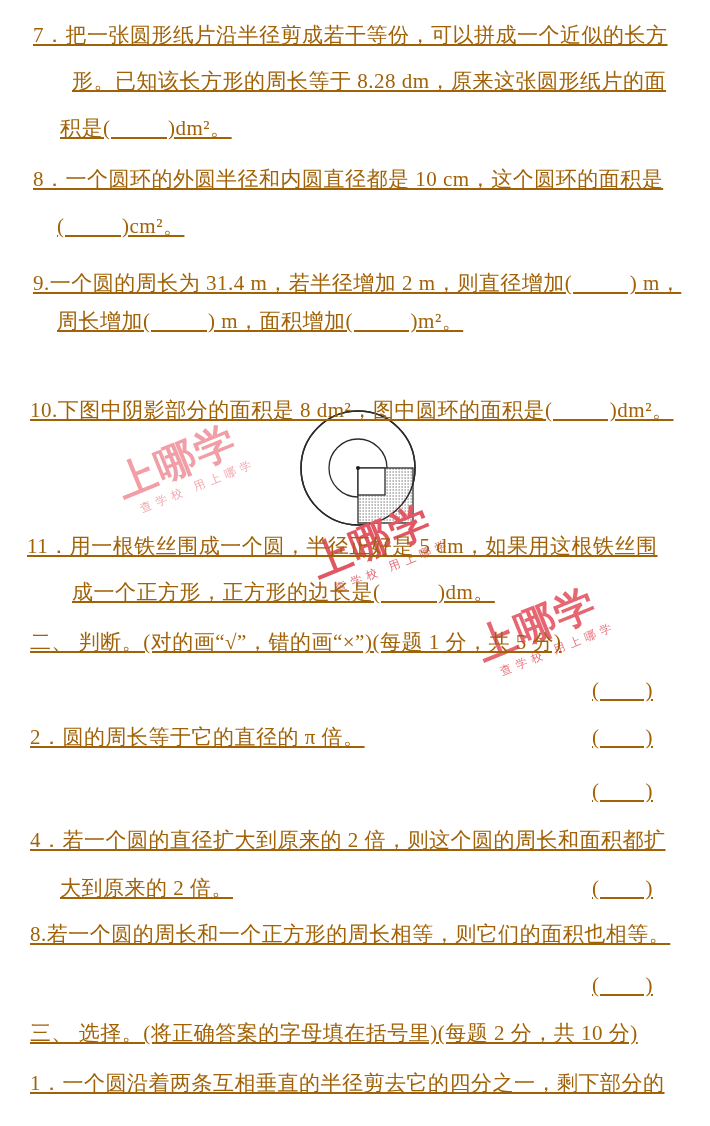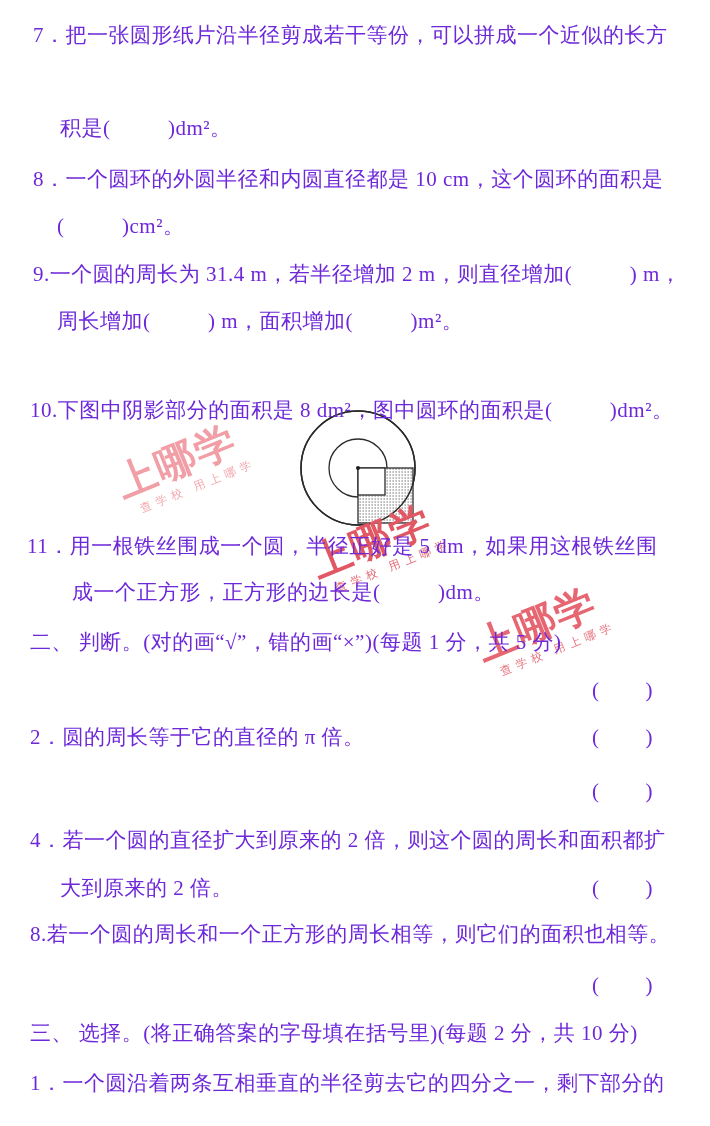"7．把一张圆形纸片沿半径剪成若干等份，可以拼成一个近似的长方" .ln { color: #6d28d9 -> #a16207; text-decoration: none -> underline }
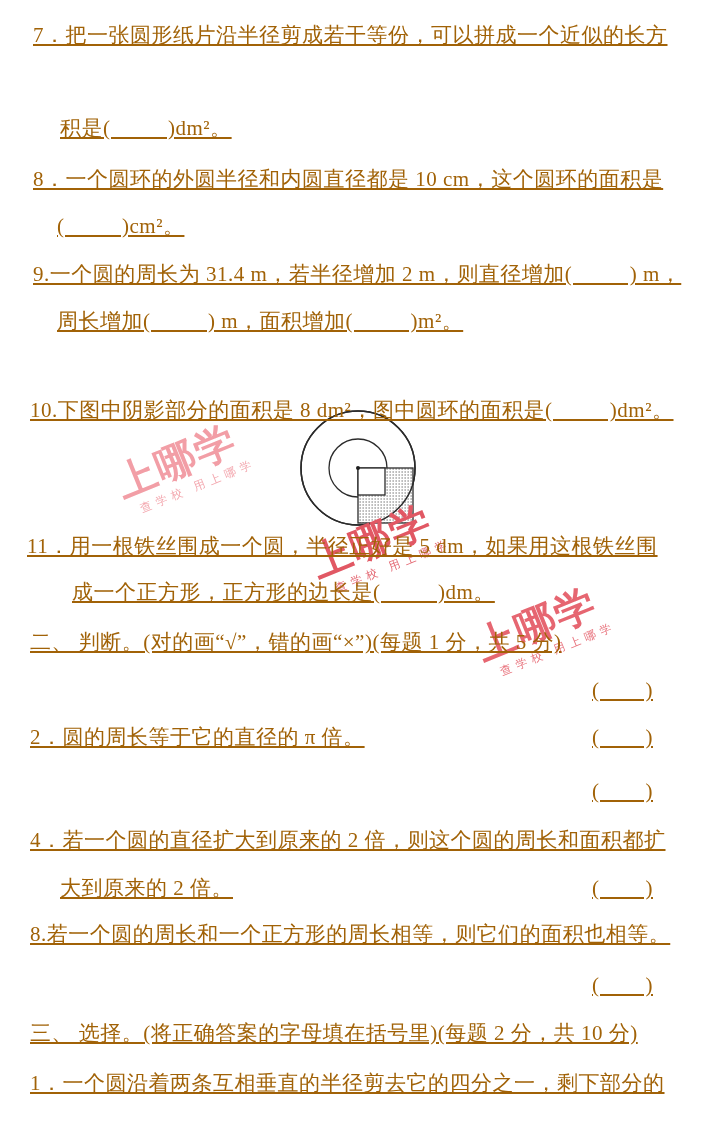"形。已知该长方形的周长等于 8.28 dm，原来这张圆形纸片的面" div.ln { html: none -> <div>形。已知该长方形的周长等于 8.28 dm，原来这张圆形纸片的面</div> }
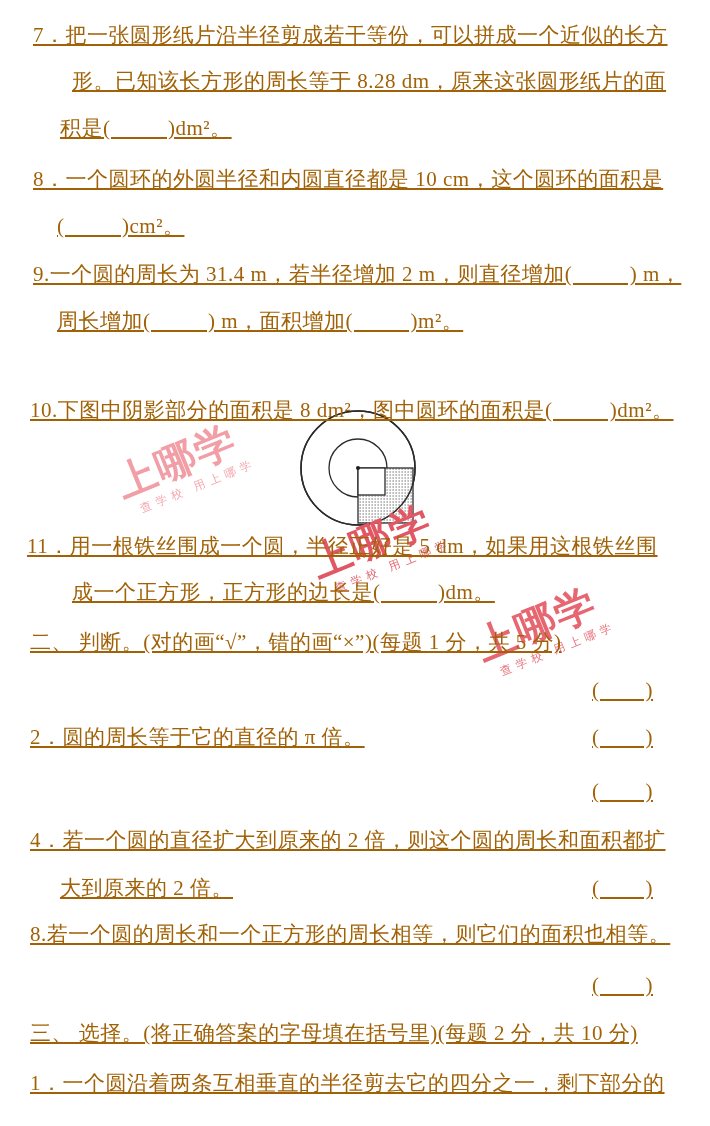"9.一个圆的周长为 31.4 m，若半径增加 2 m，则直径增加(" div.ln { top: 261px -> 270px }
